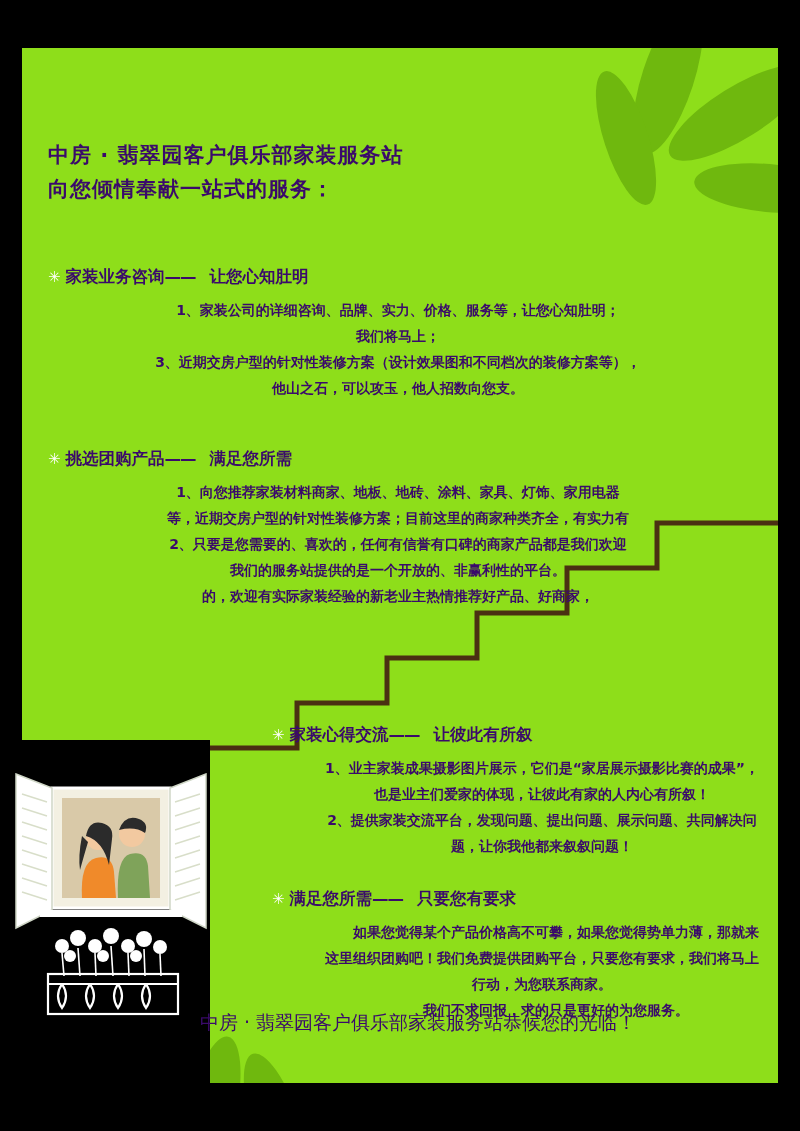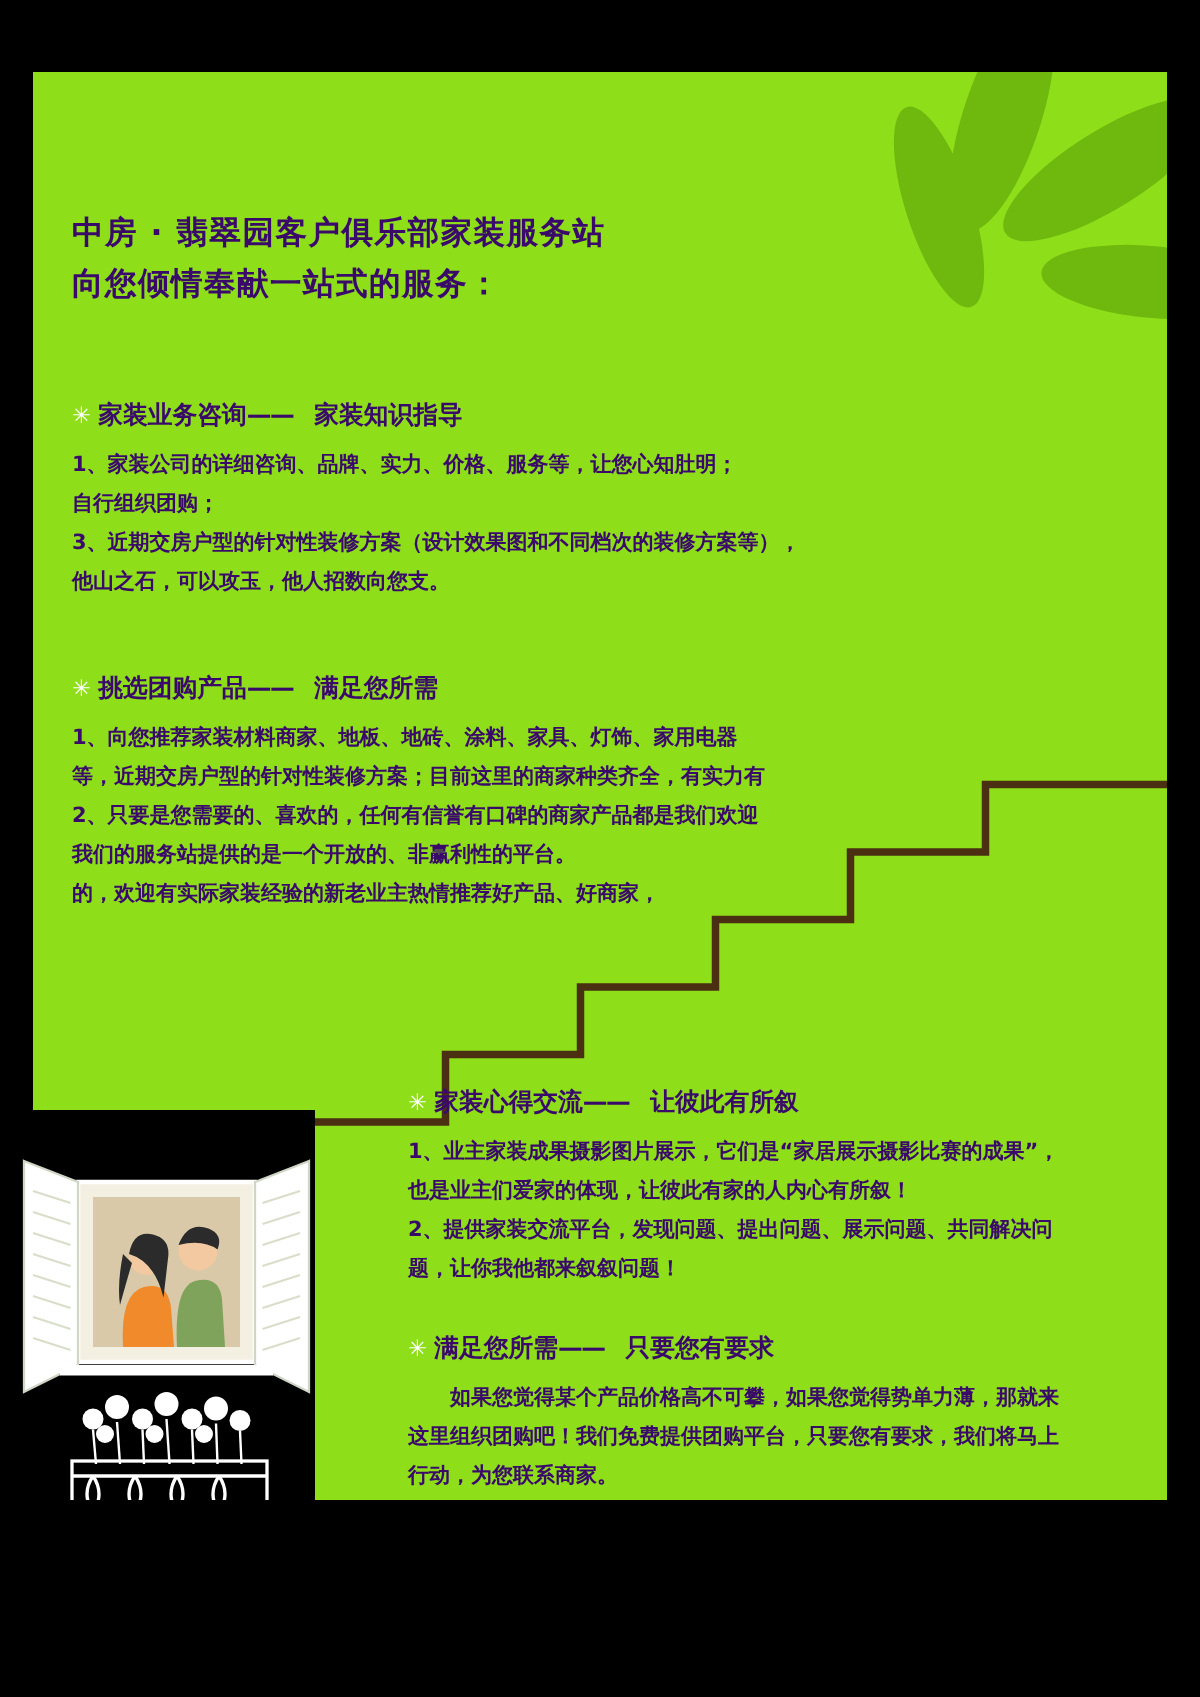"中房 · 翡翠园客户俱乐部家装服务站" #poster { height: 1000px -> 1131px }
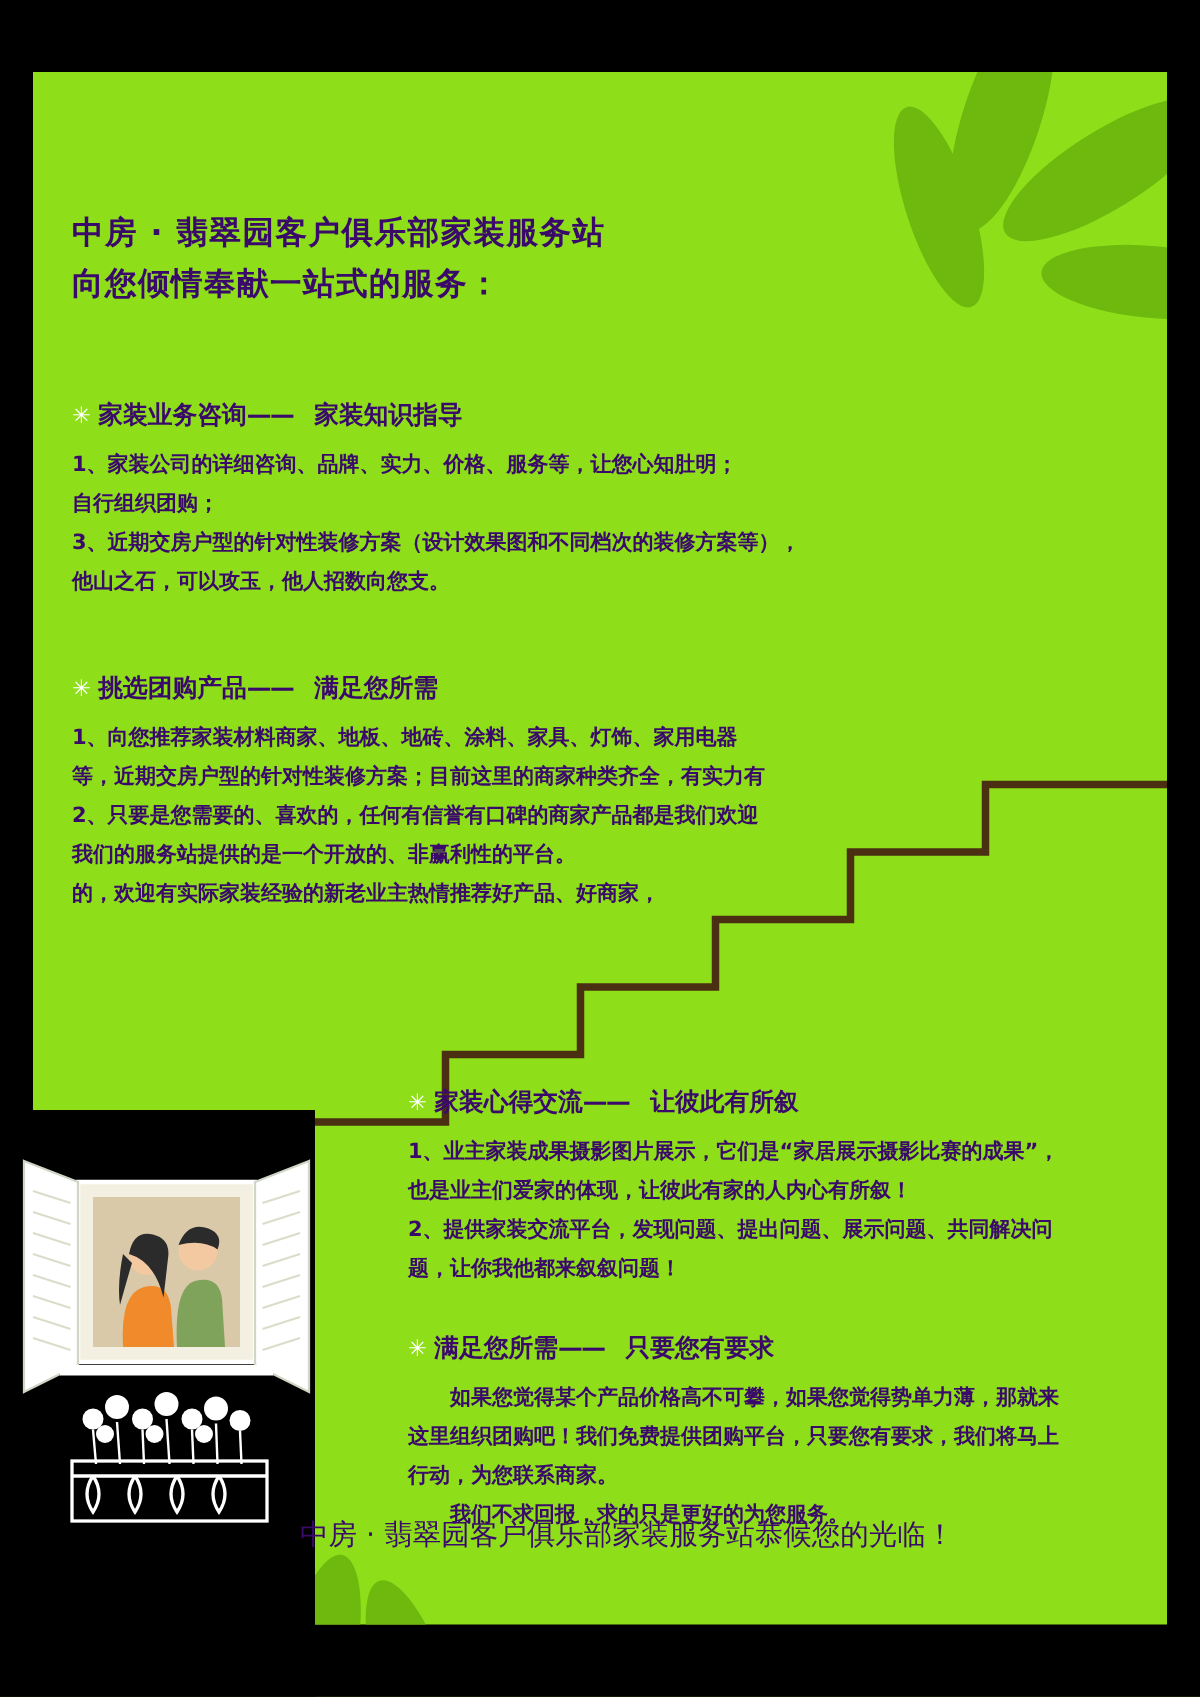"家装知识指导" span.sub { text: 家装知识指导 -> 让您心知肚明 }
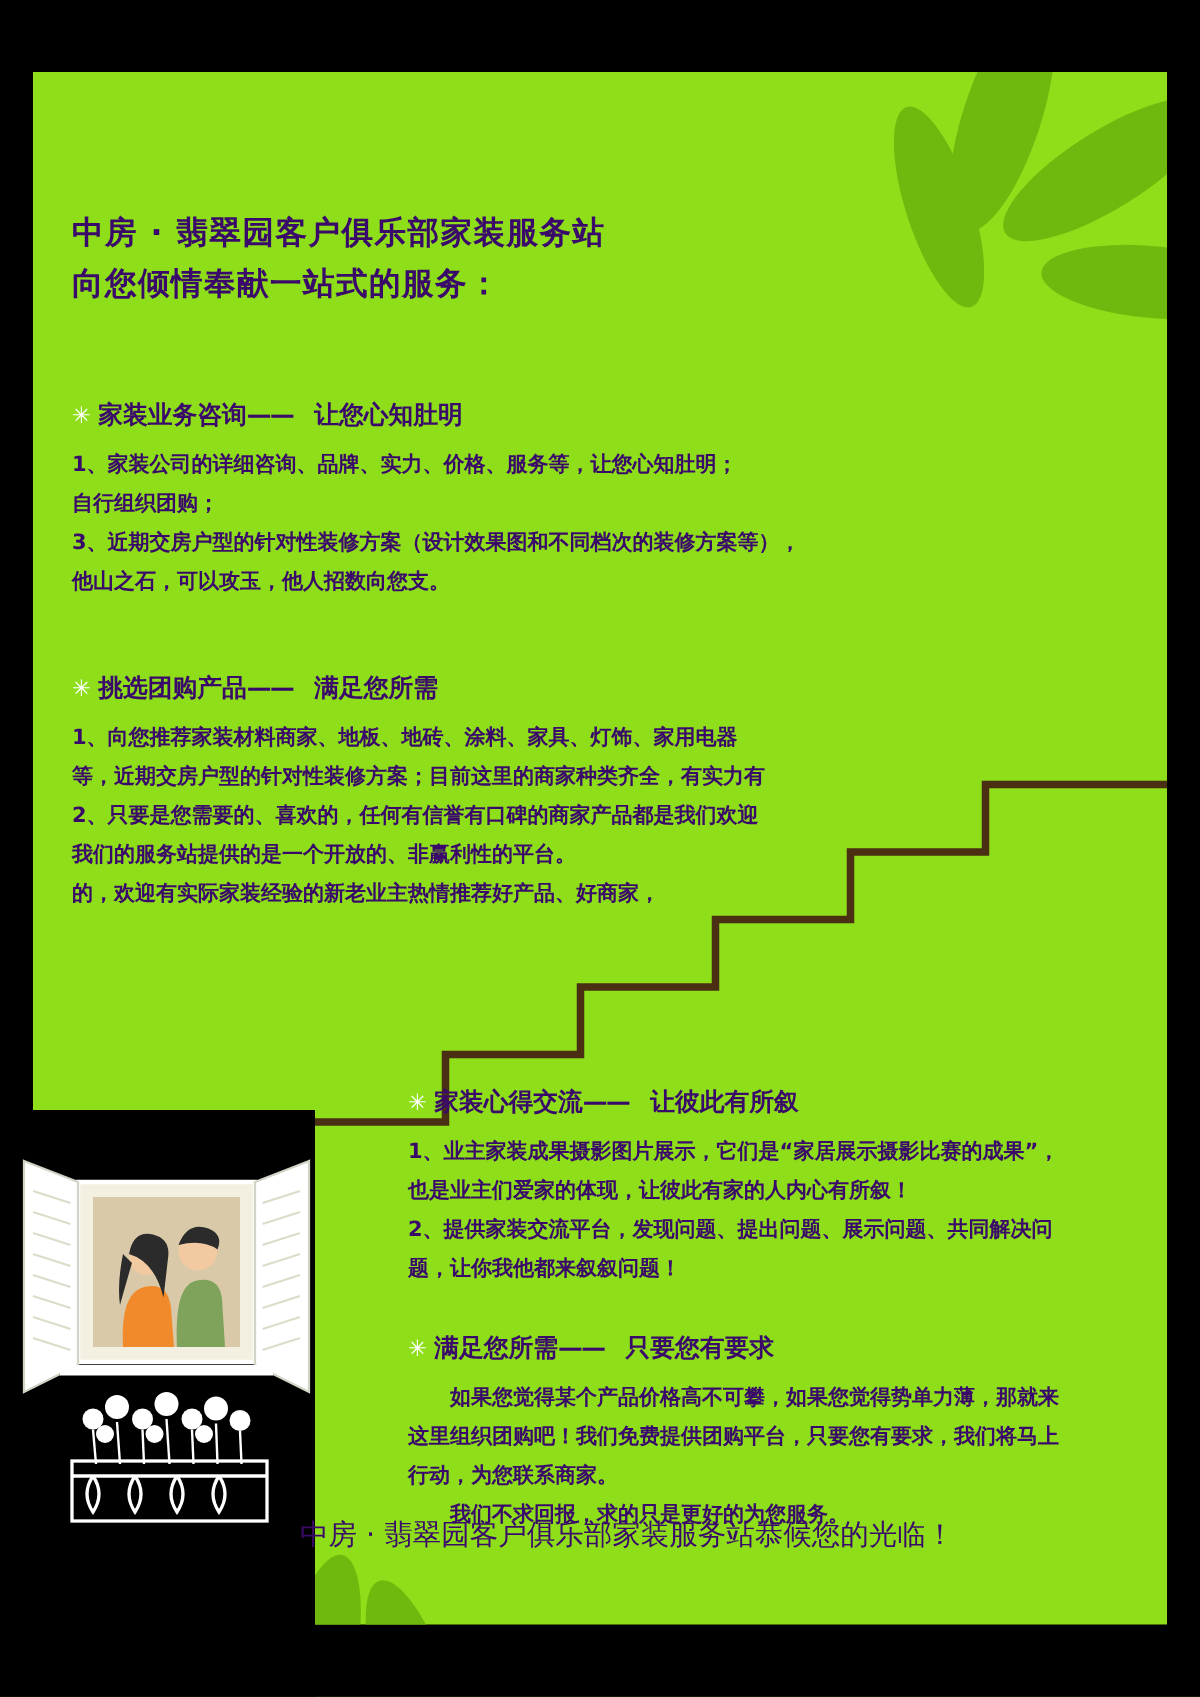"1、家装公司的详细咨询、品牌、实力、价格、服务等，让您心知肚明；" .body-line { text-align: none -> center }
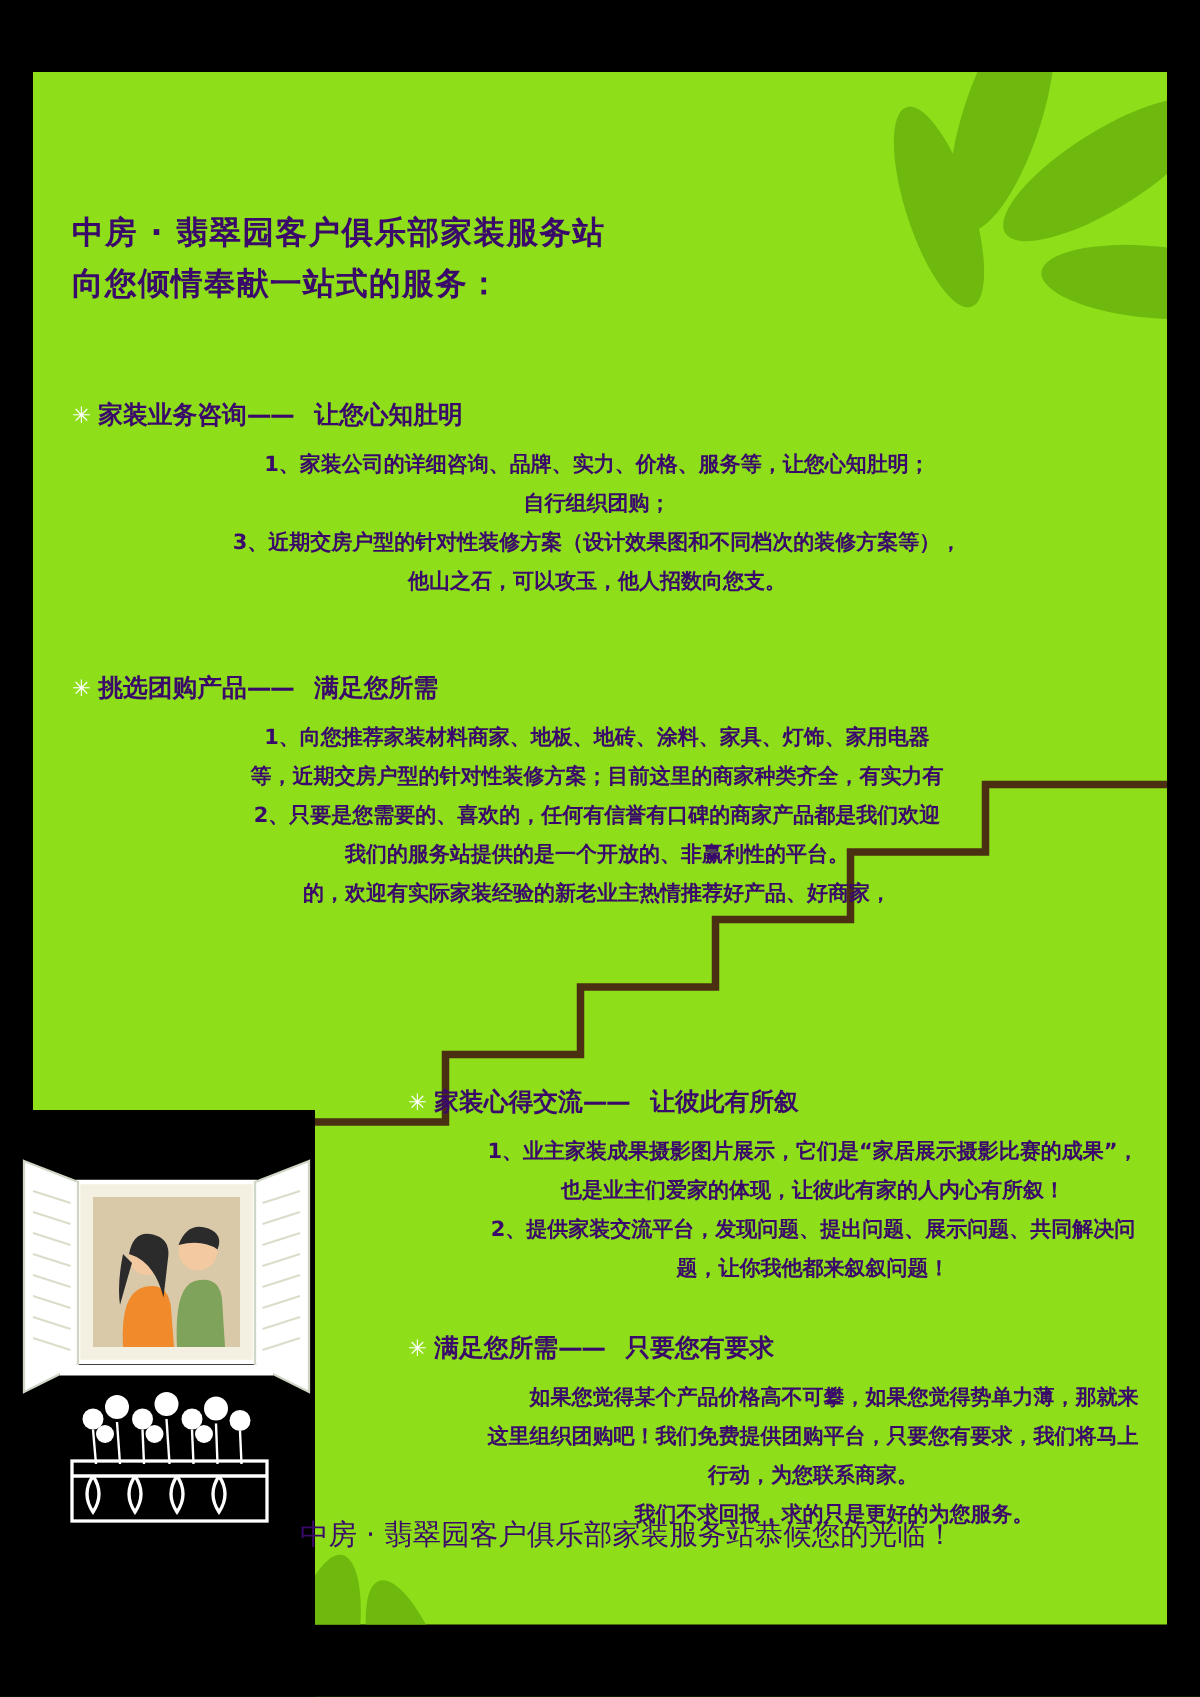"自行组织团购；" div.body-line { text: 自行组织团购 -> 我们将马上 }
